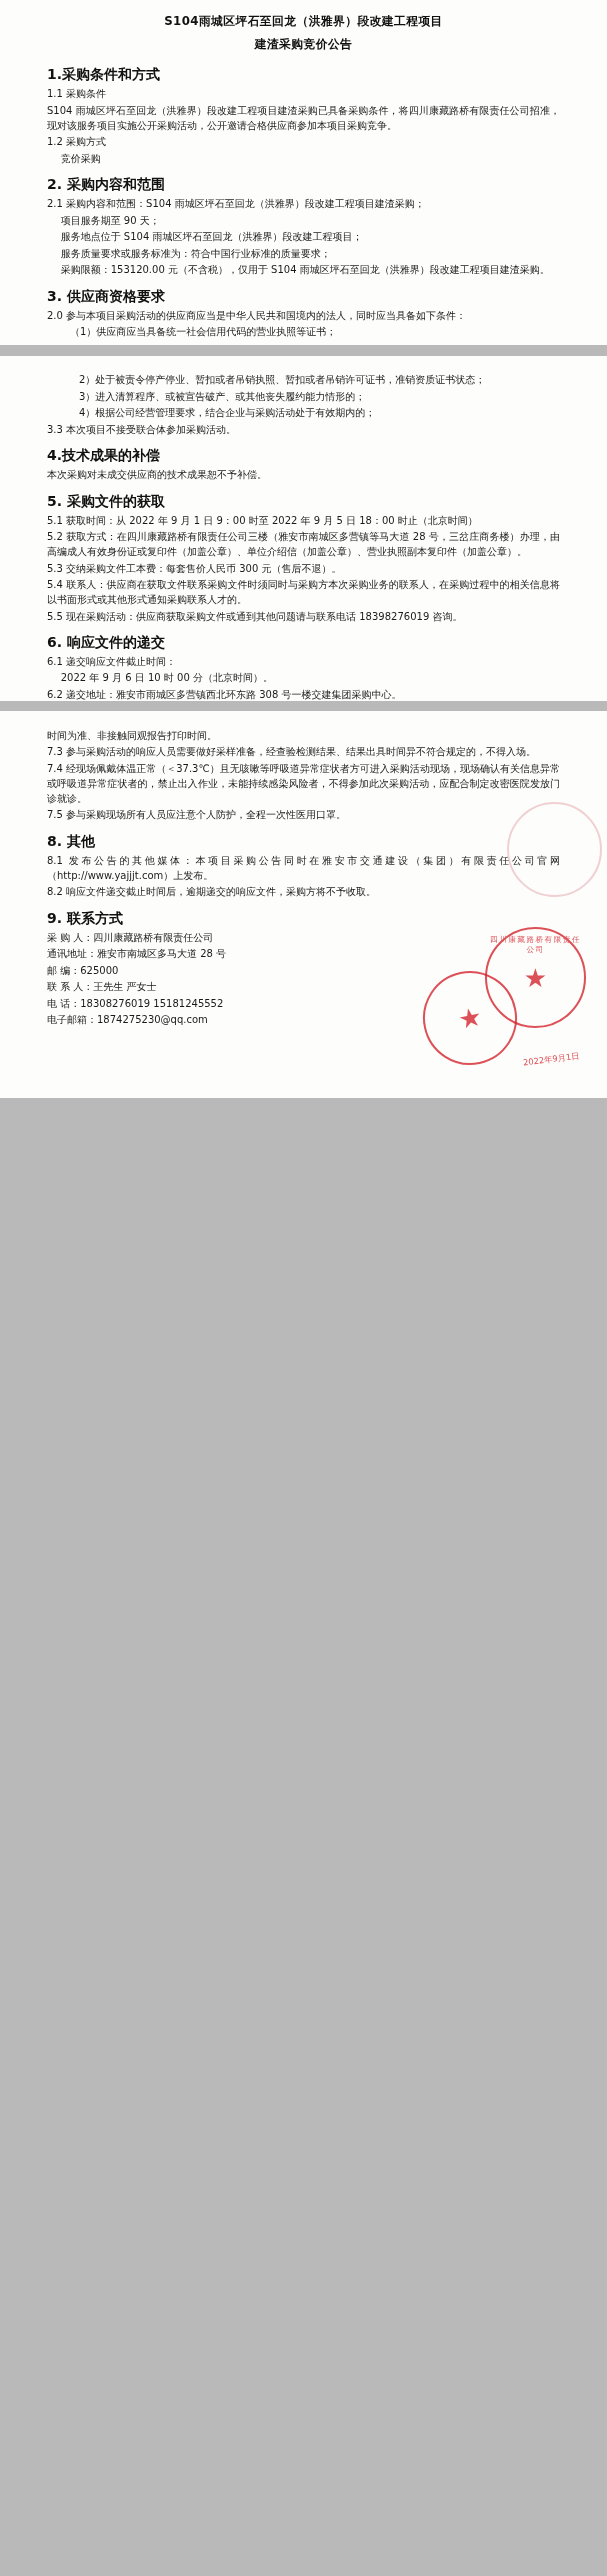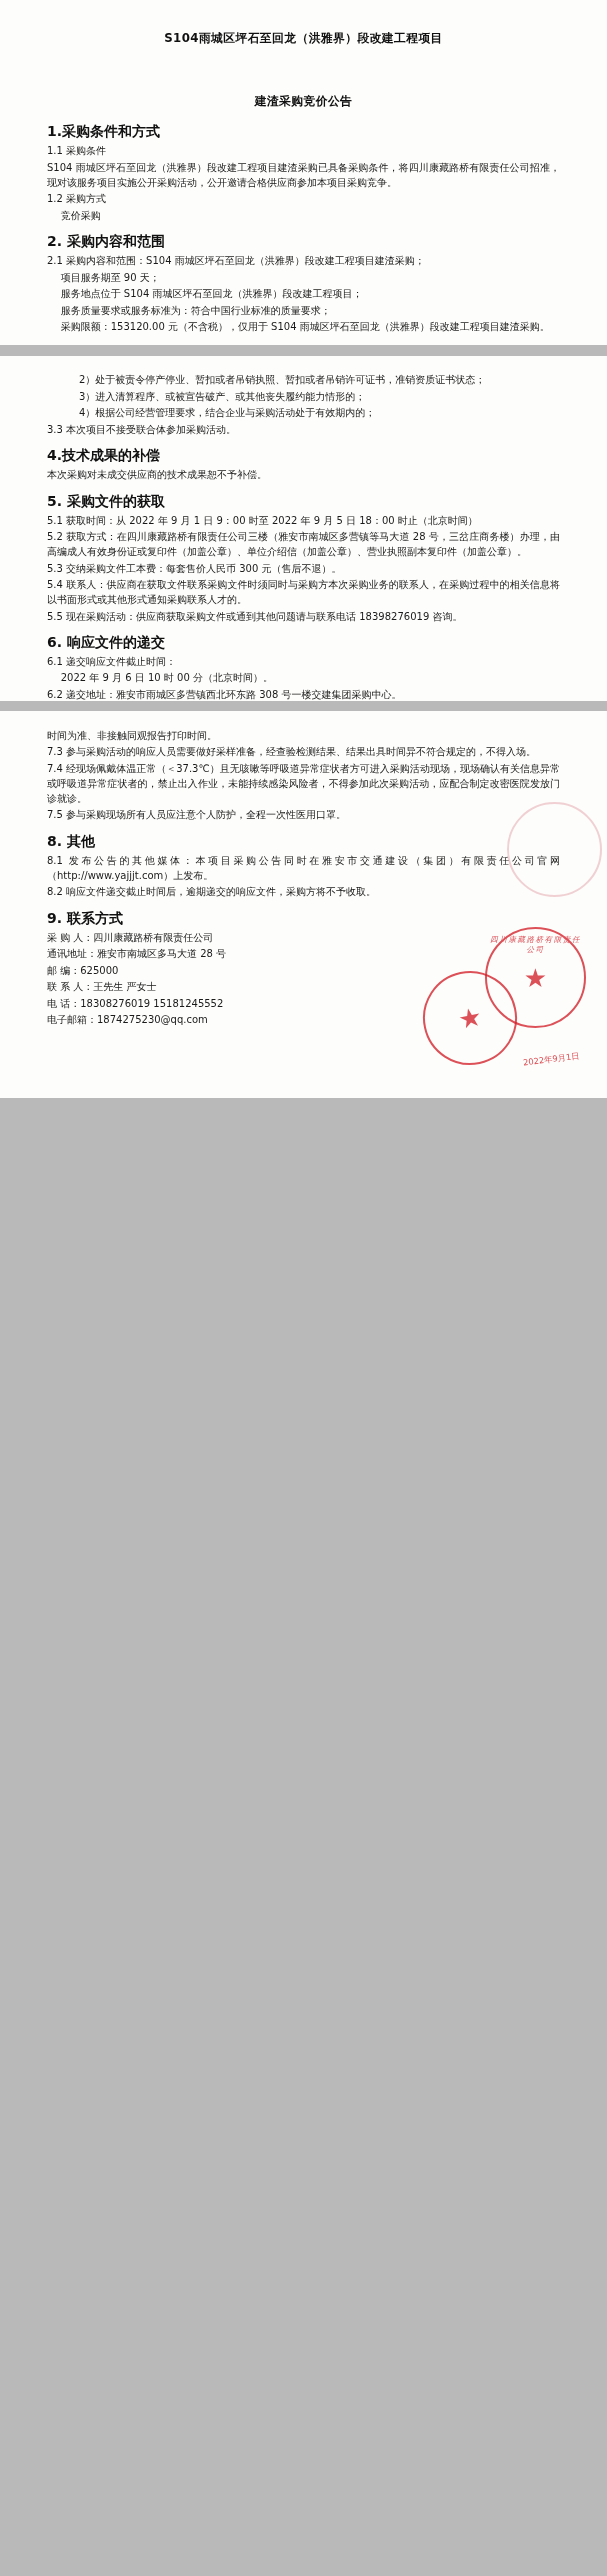"S104雨城区坪石至回龙（洪雅界）段改建工程项目" .title { padding-top: 27px -> 10px }
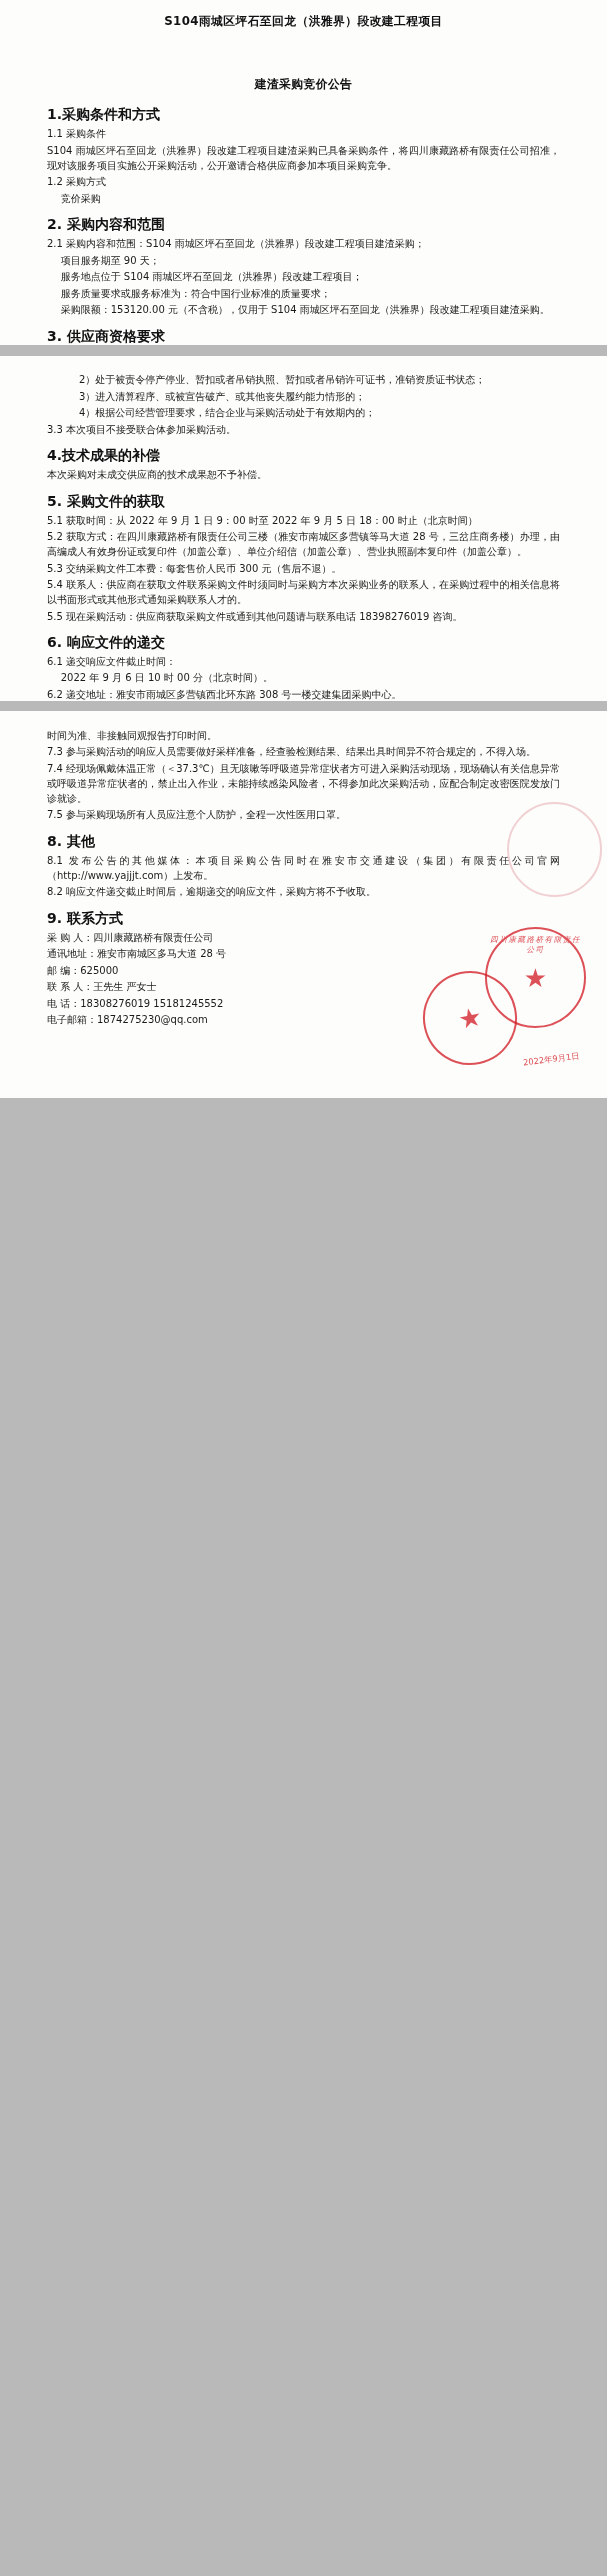"建渣采购竞价公告" .title .l2 { margin-top: 40px -> none }
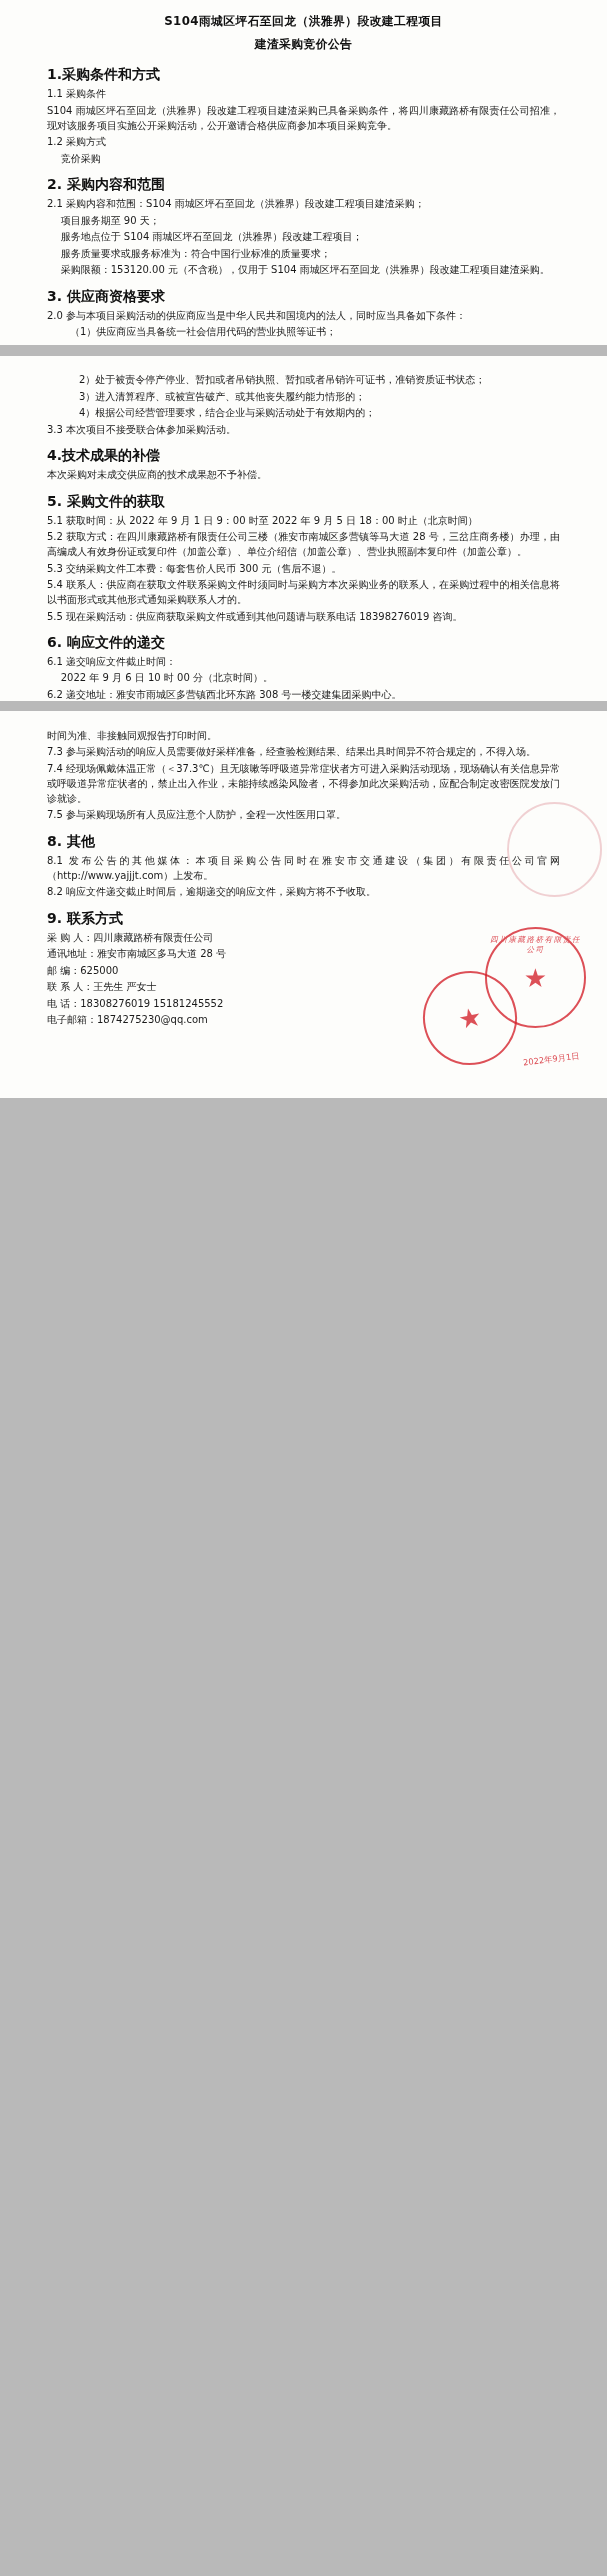"四川康藏路桥有限责任公司" .seal .txt { font-style: italic -> none }
